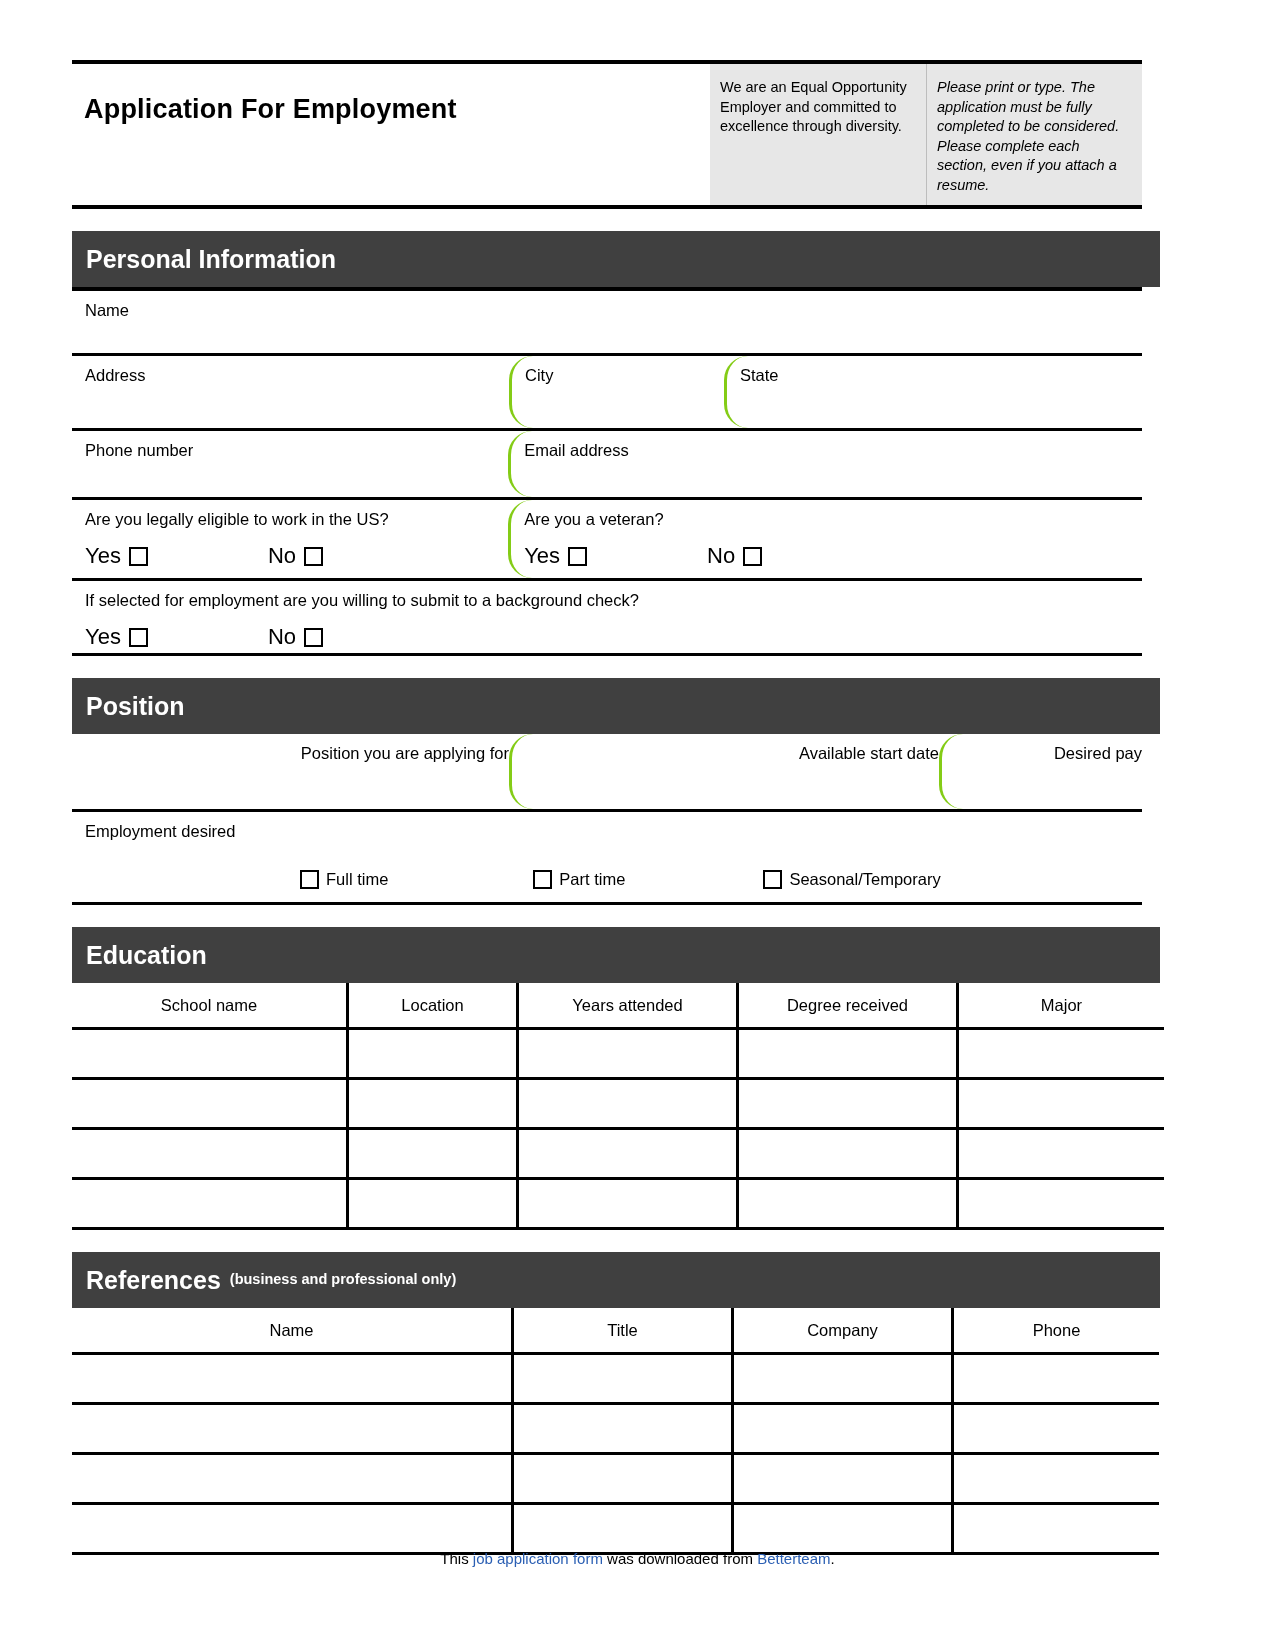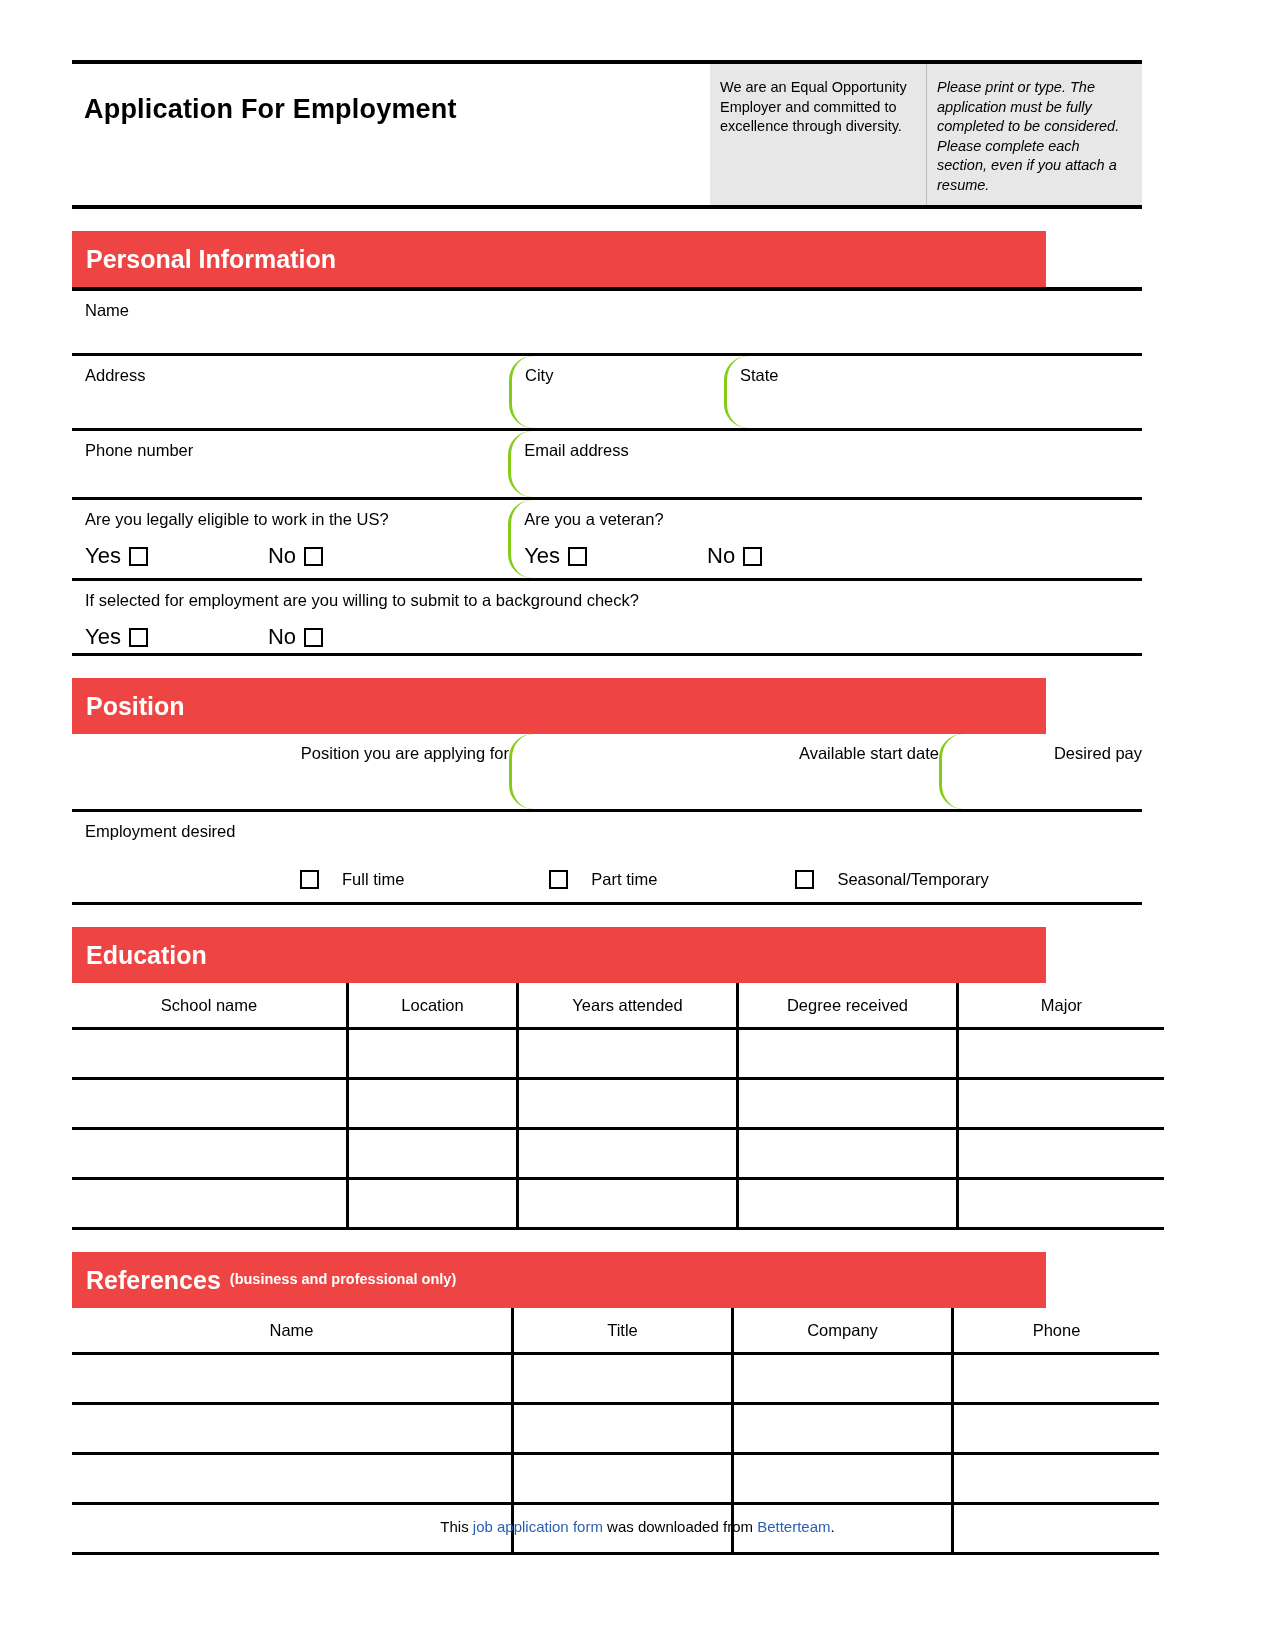"Personal Information" .banner { background: #ef4444 -> #404040; width: 974px -> 1088px }
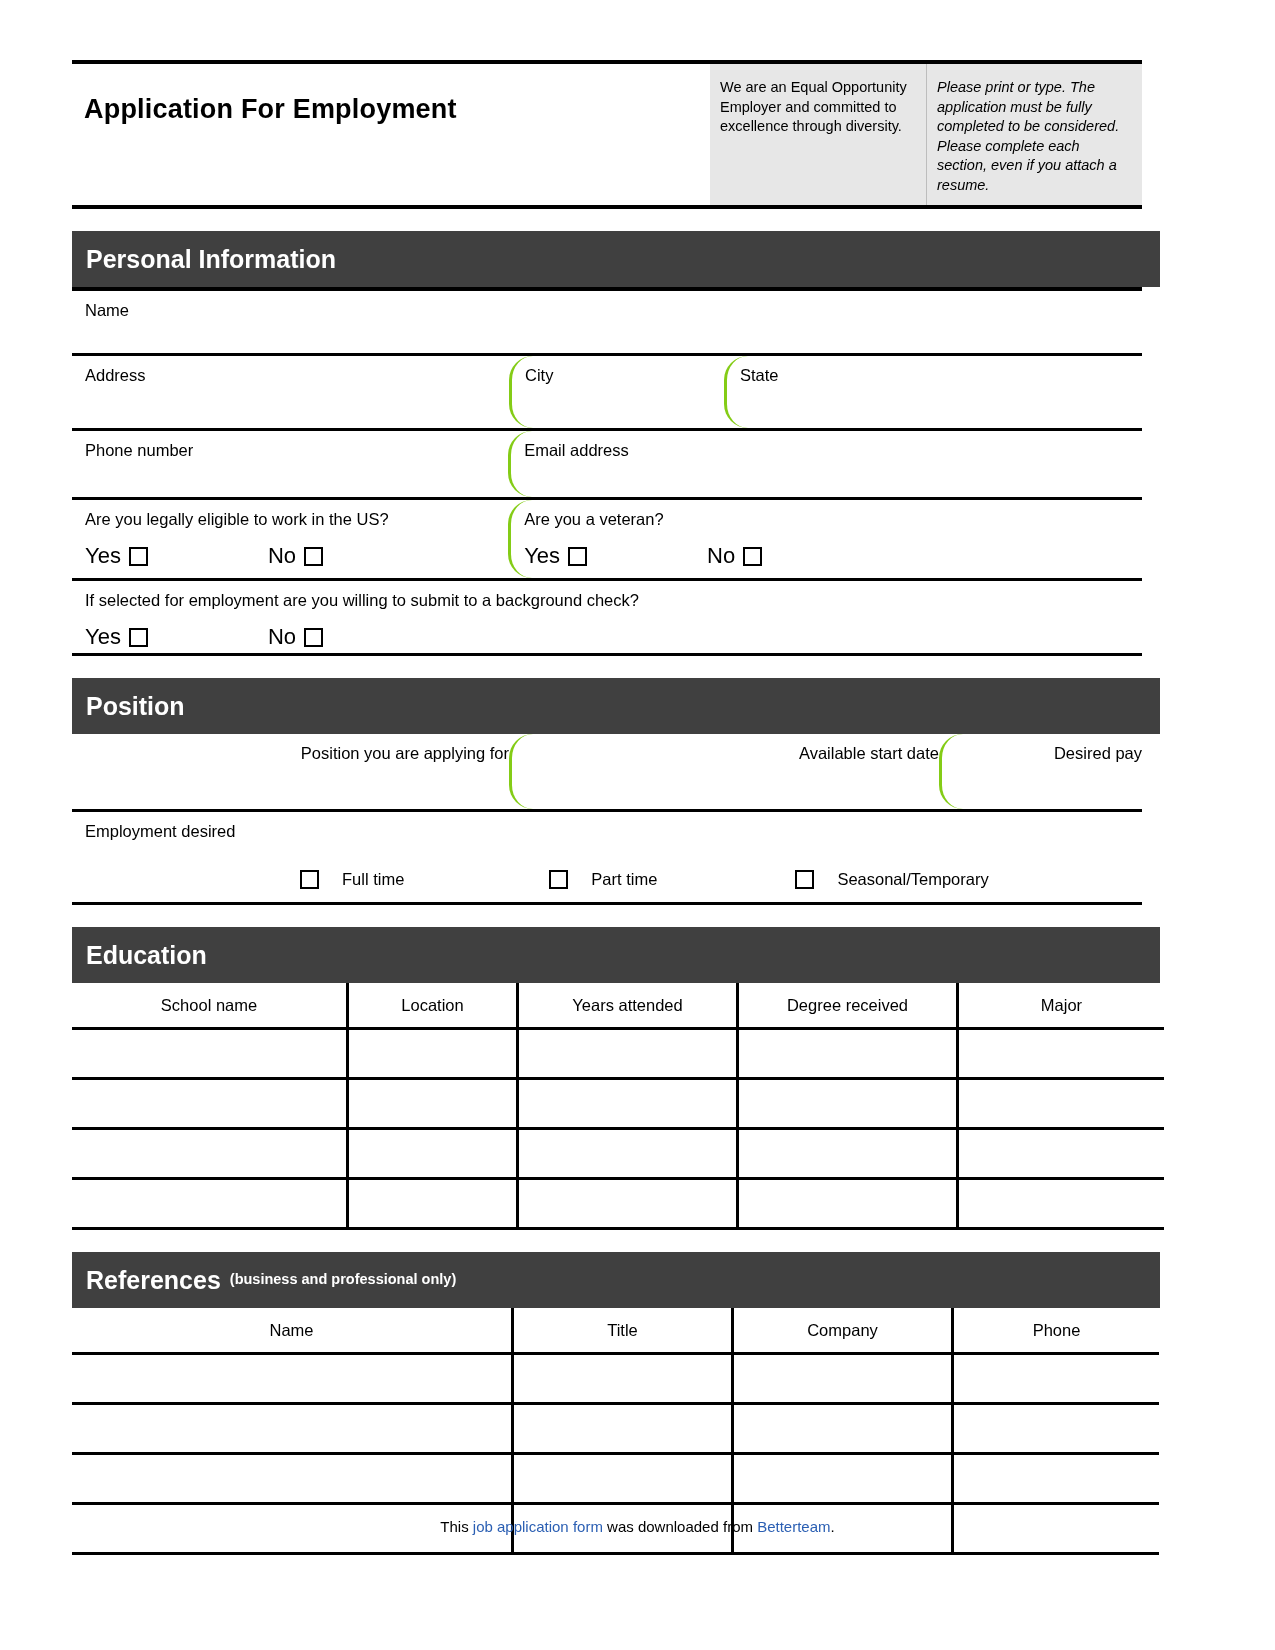"Full time" .emp-opts .opt { gap: 16px -> none }
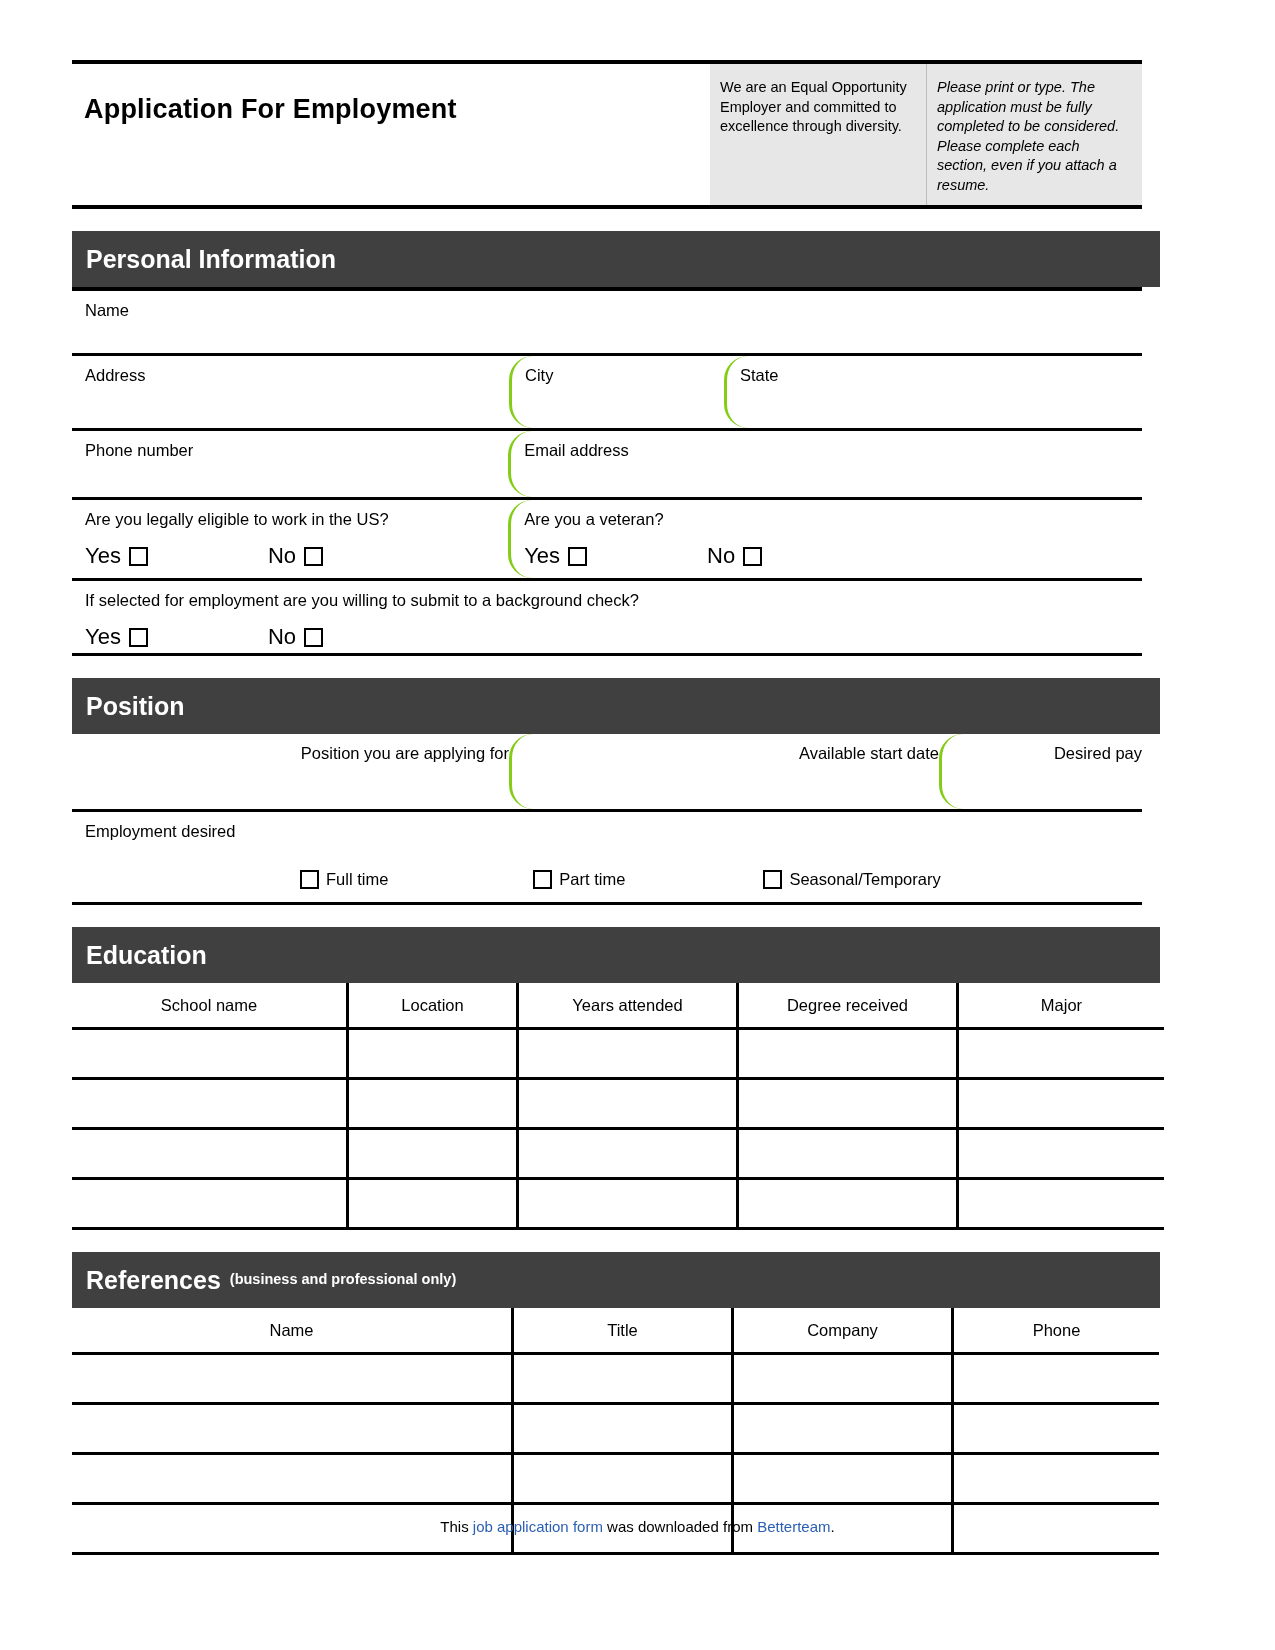"This job application form was" .footer { top: 1518px -> 1550px }
